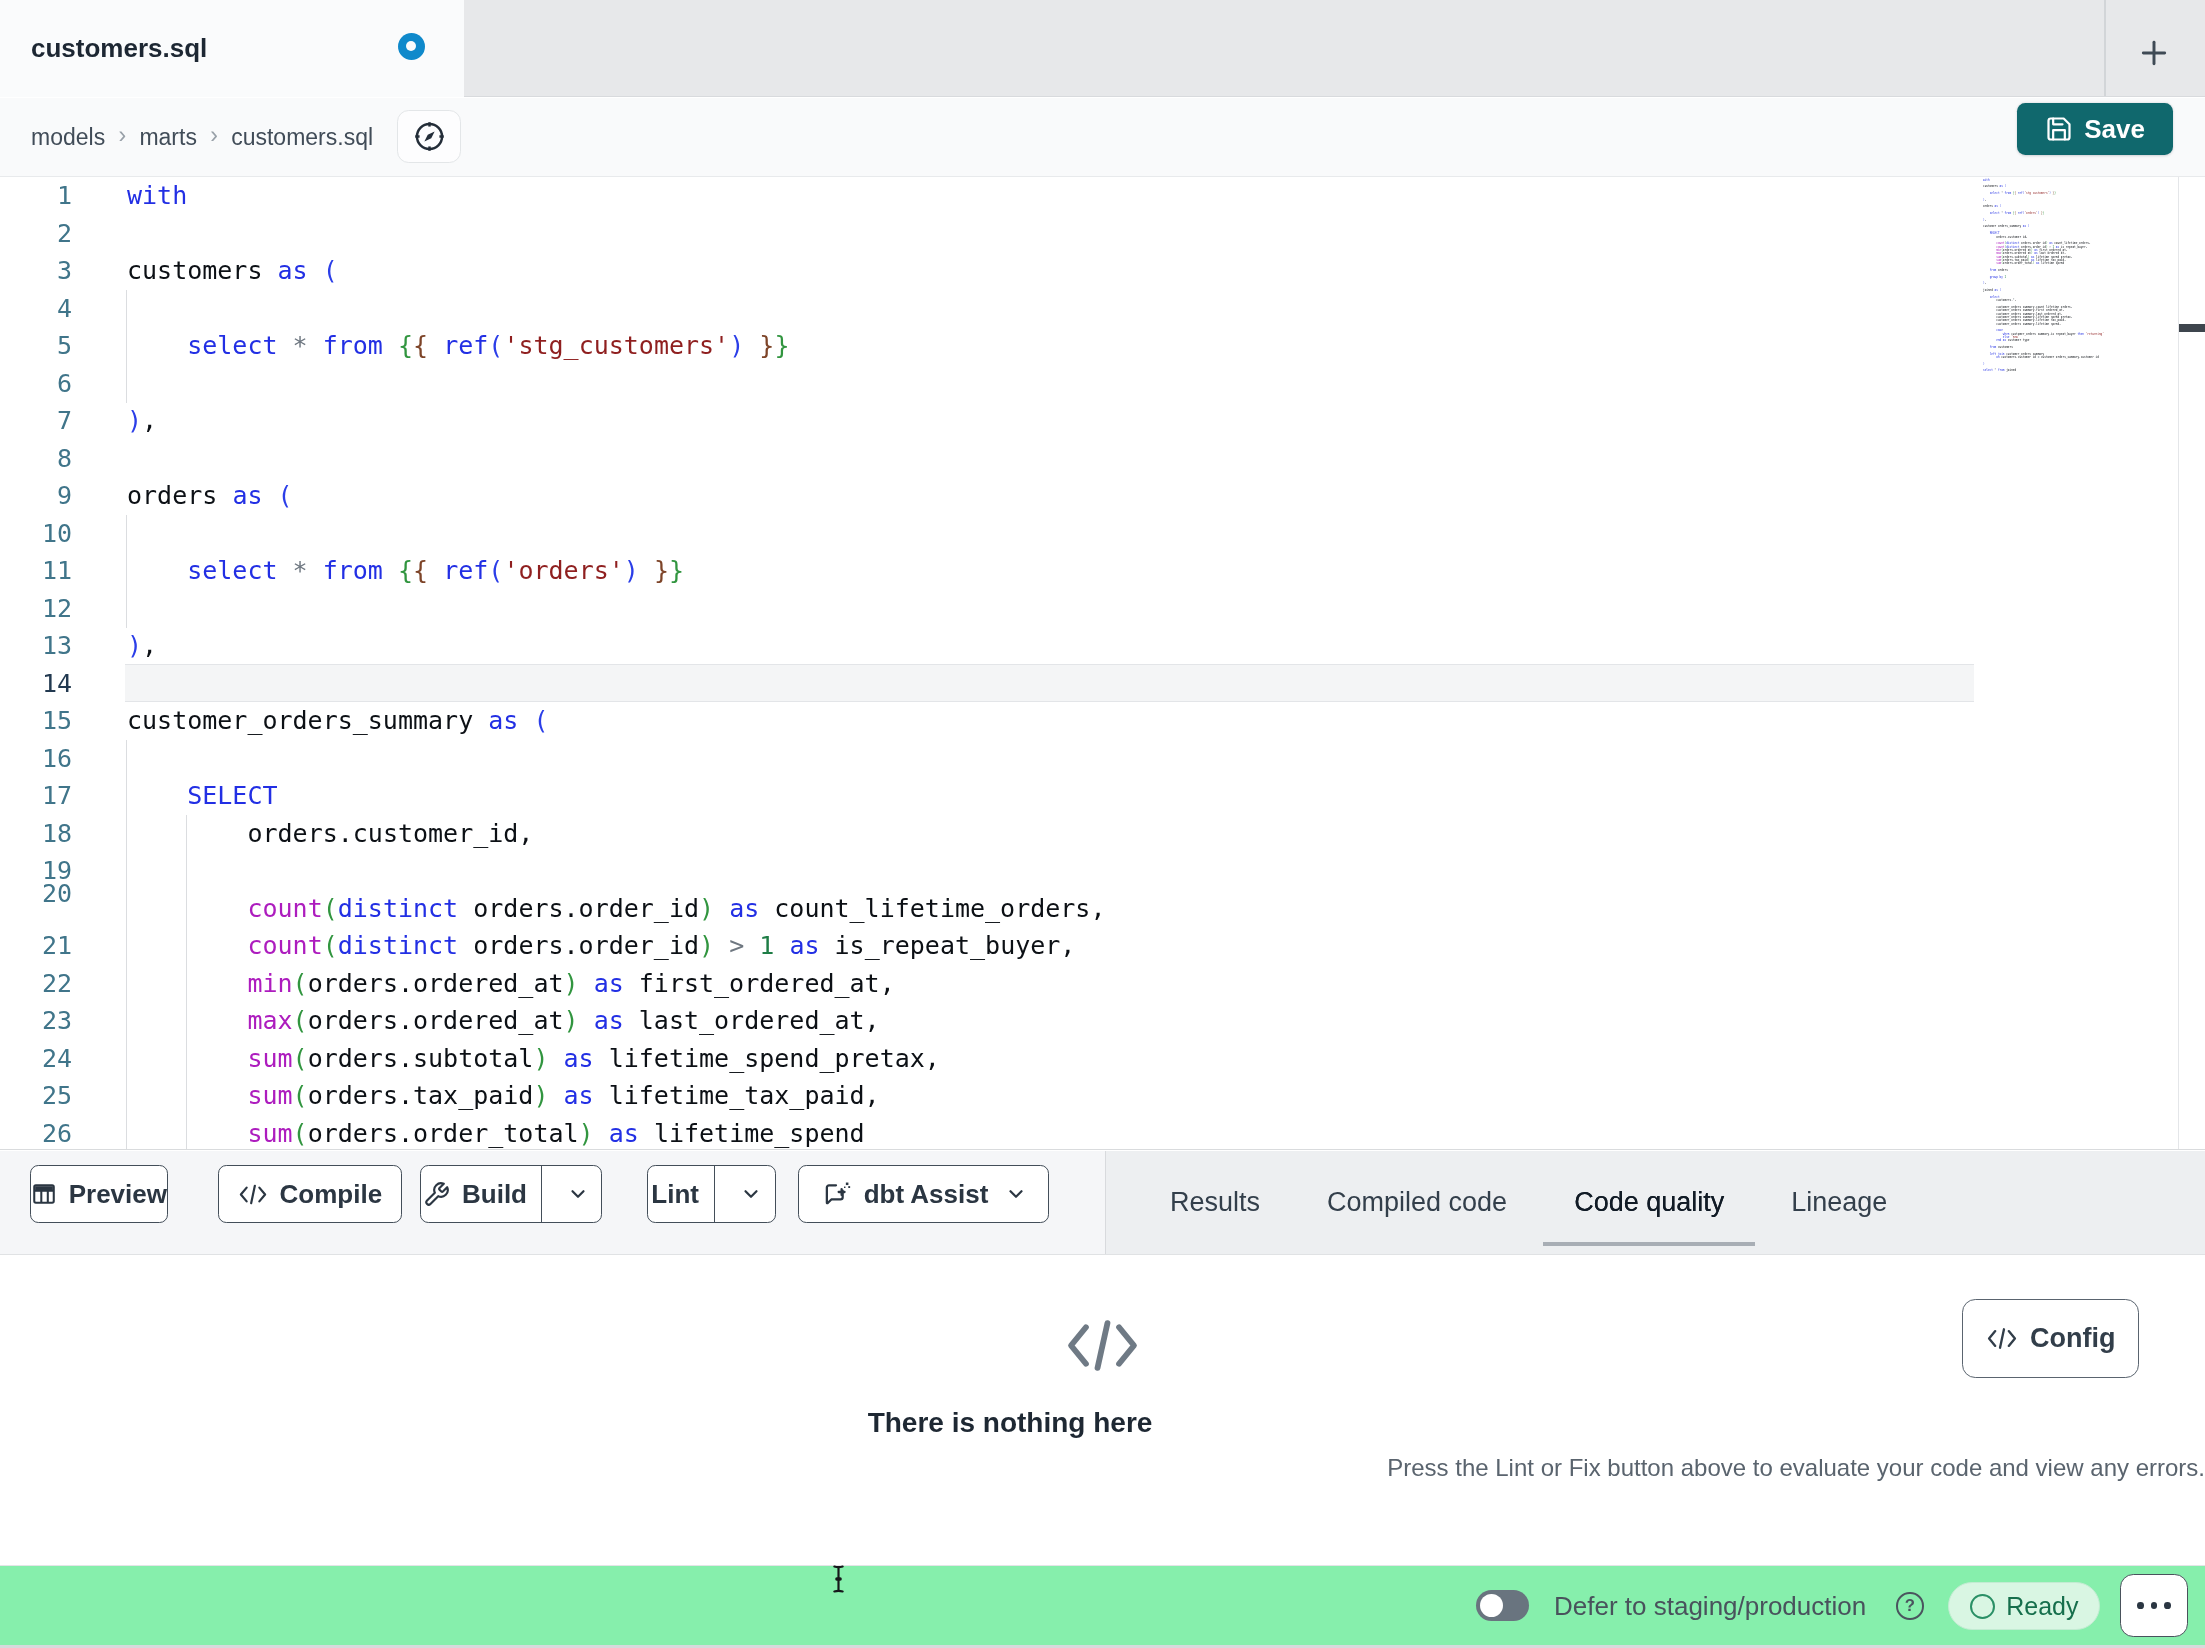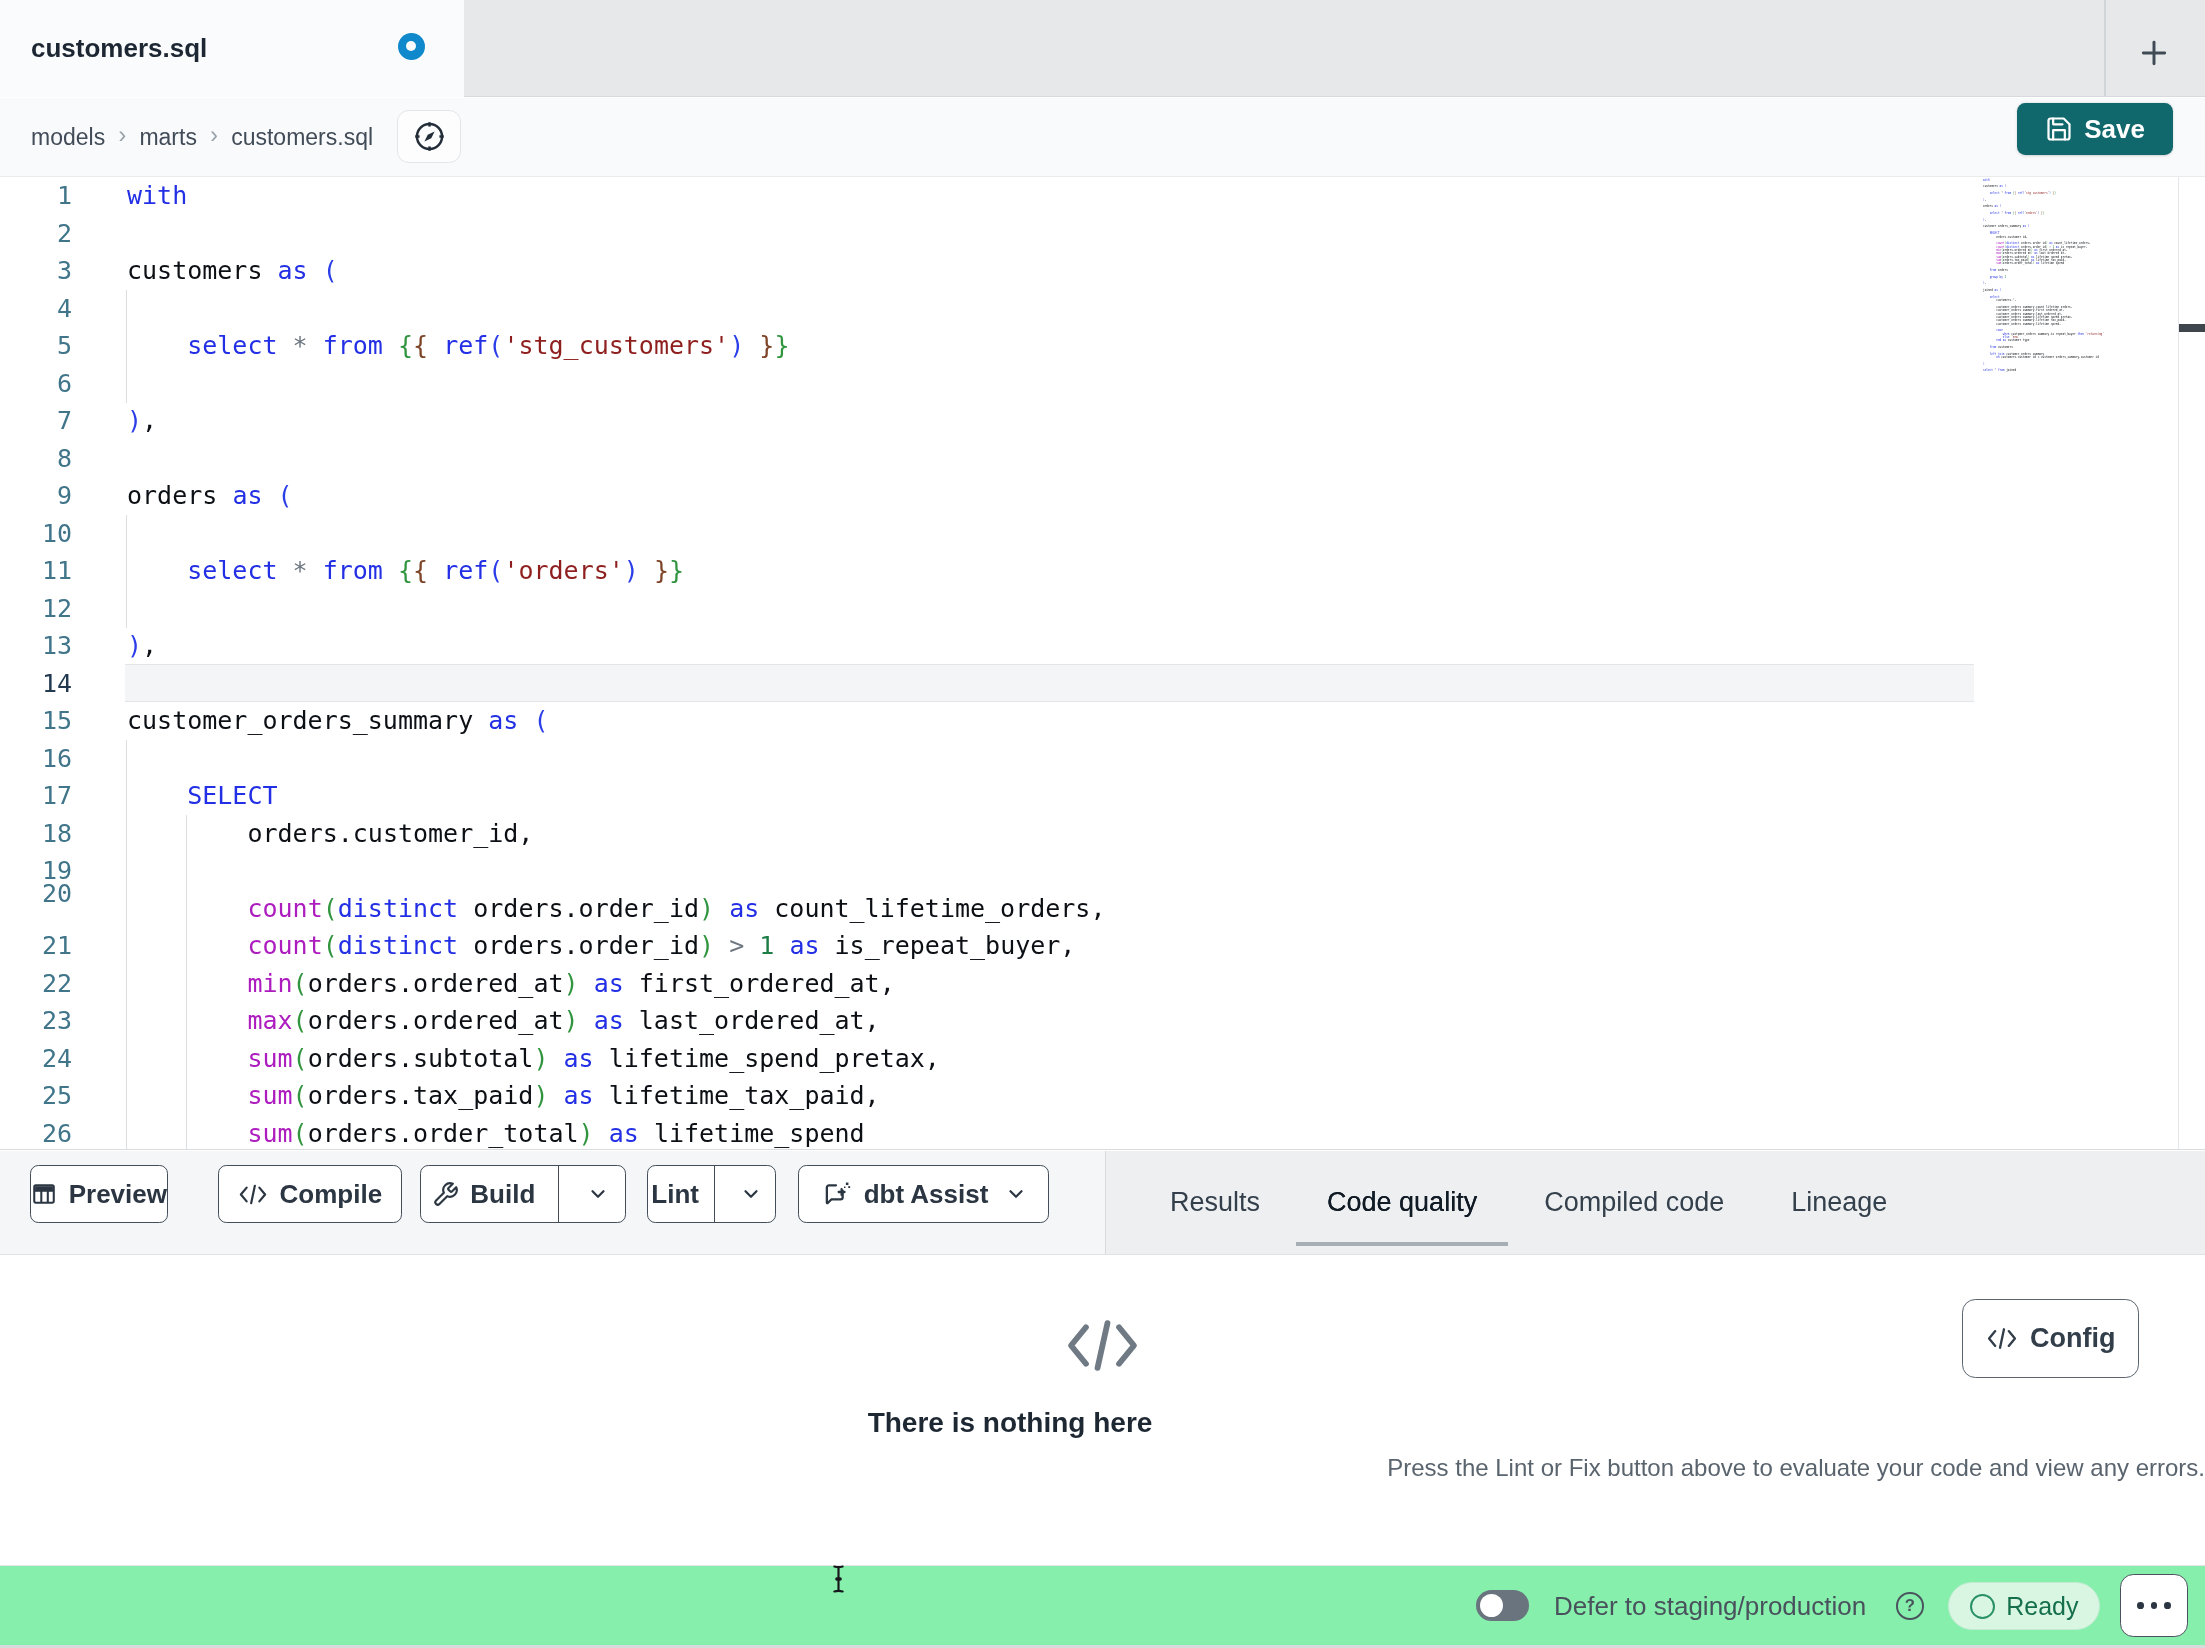"Build" div.tbtn { width: 206px -> 182px }
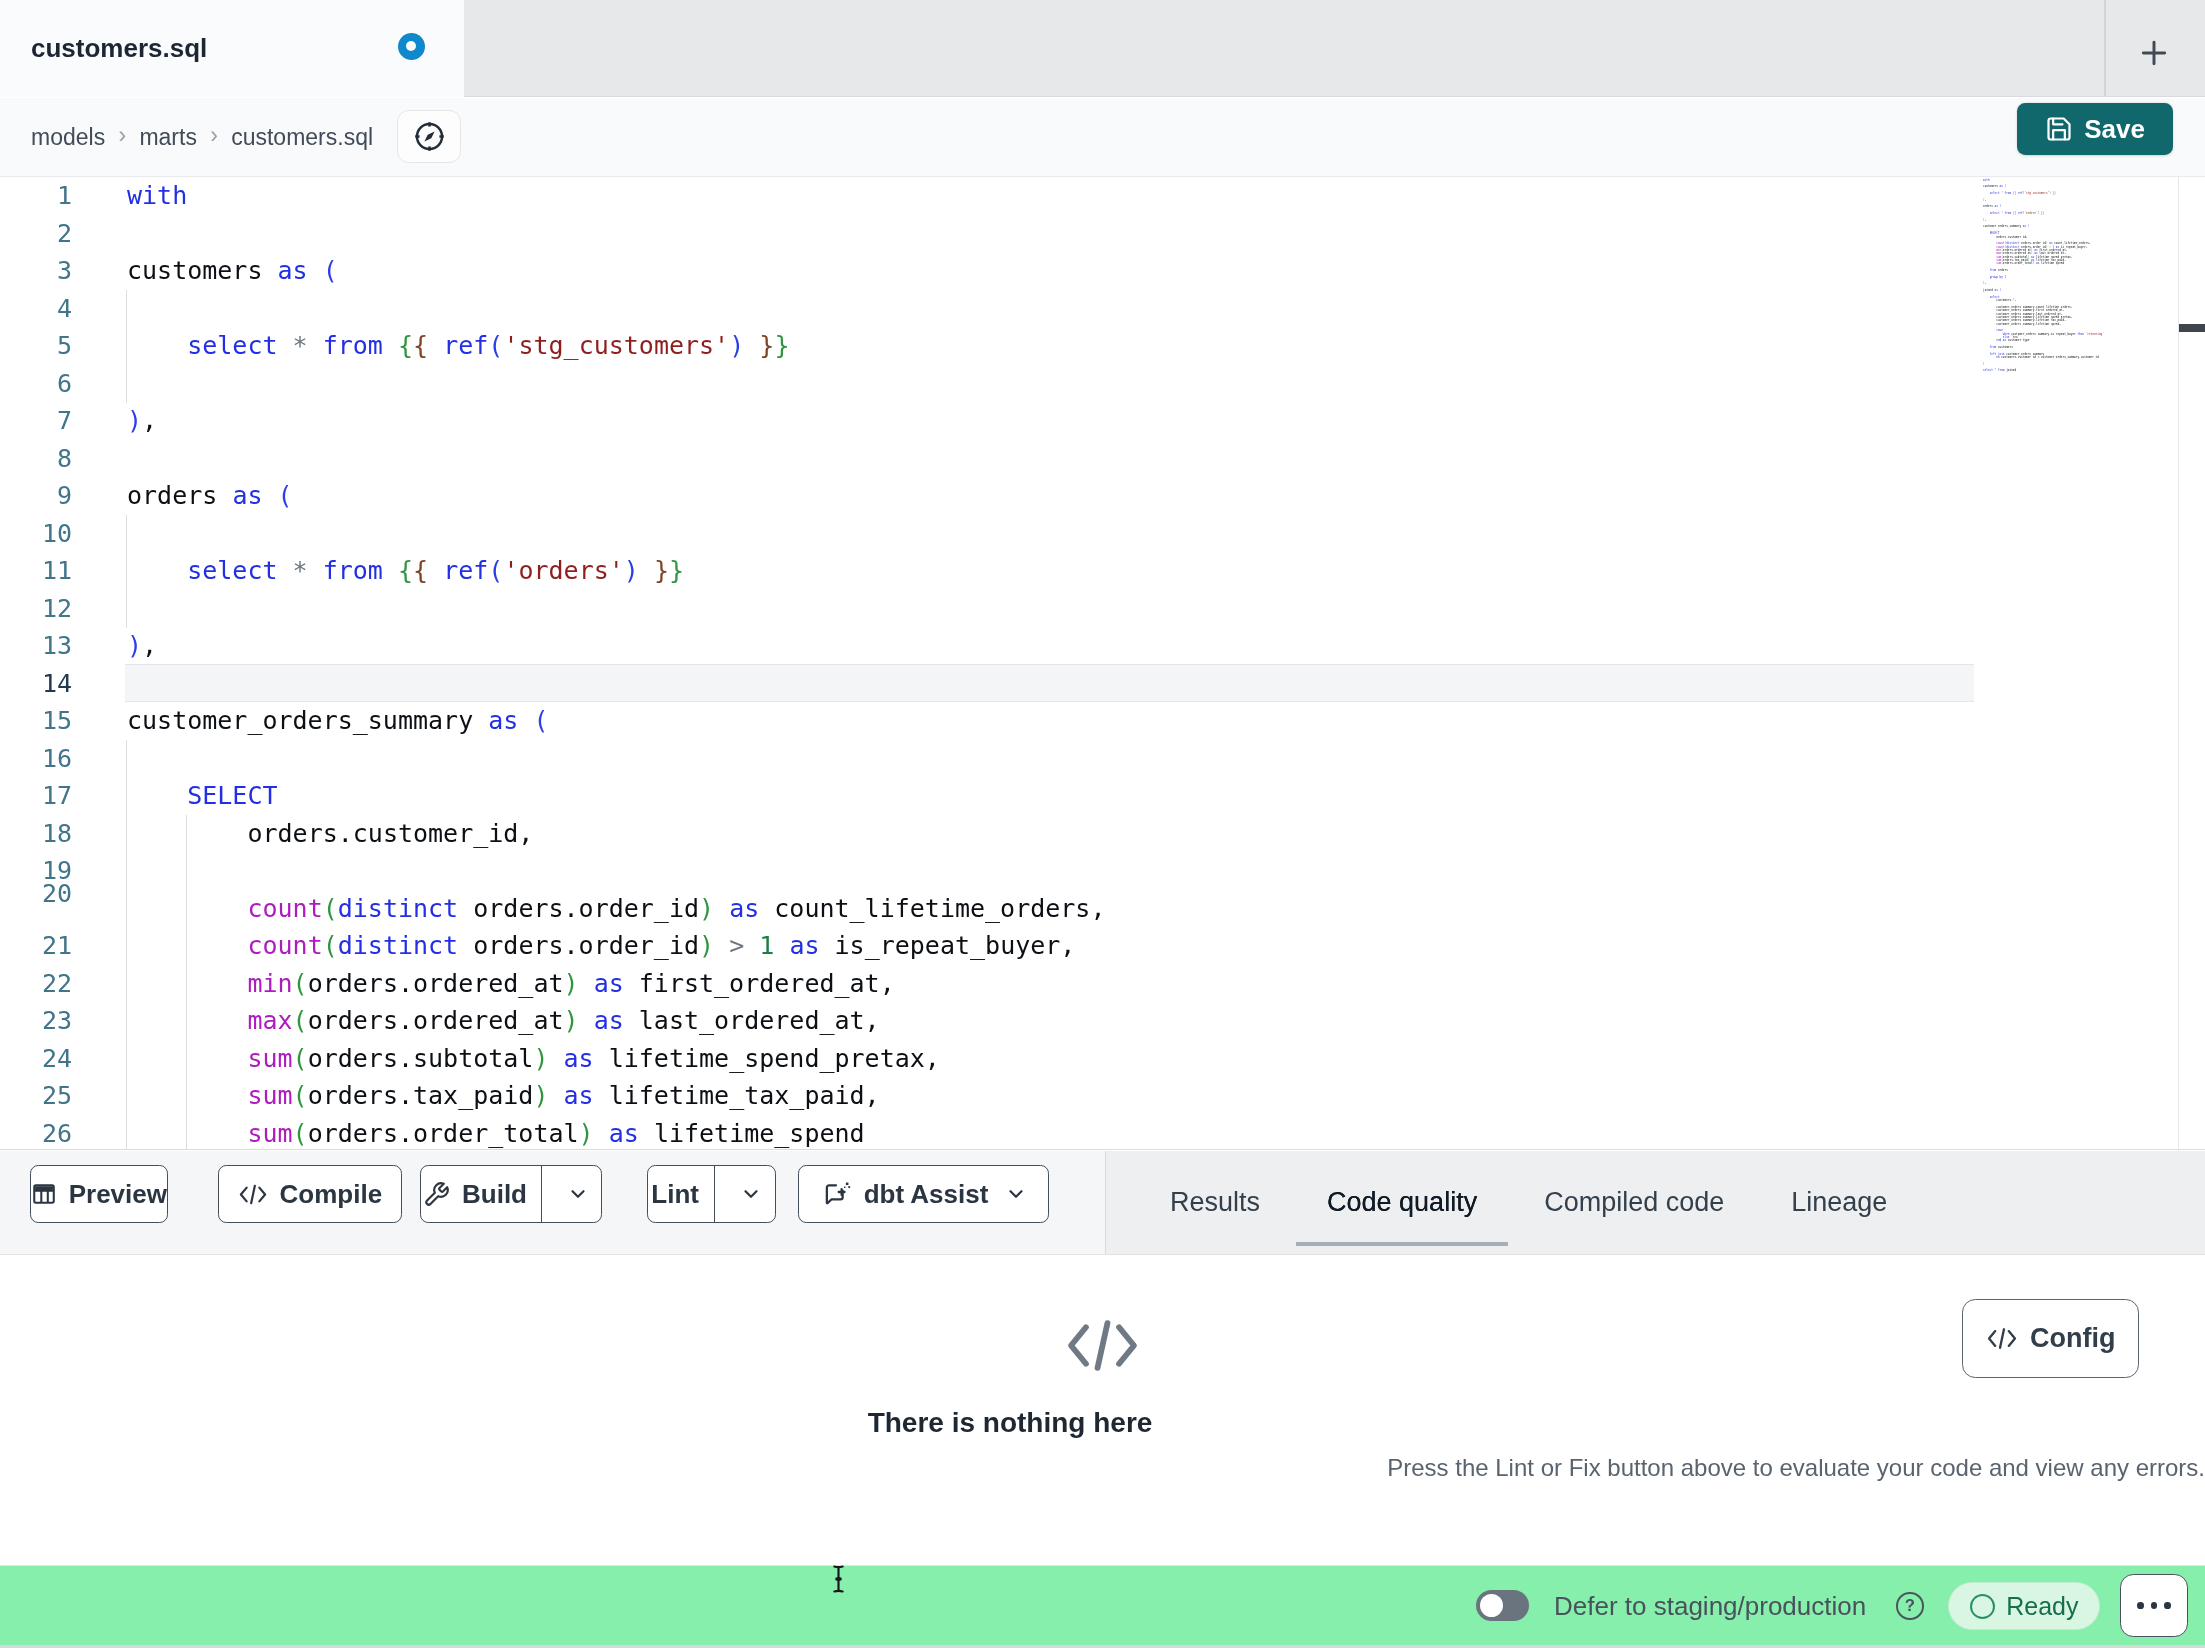"Code quality" div.rtab { order: before "Compiled code" -> after "Compiled code" }
